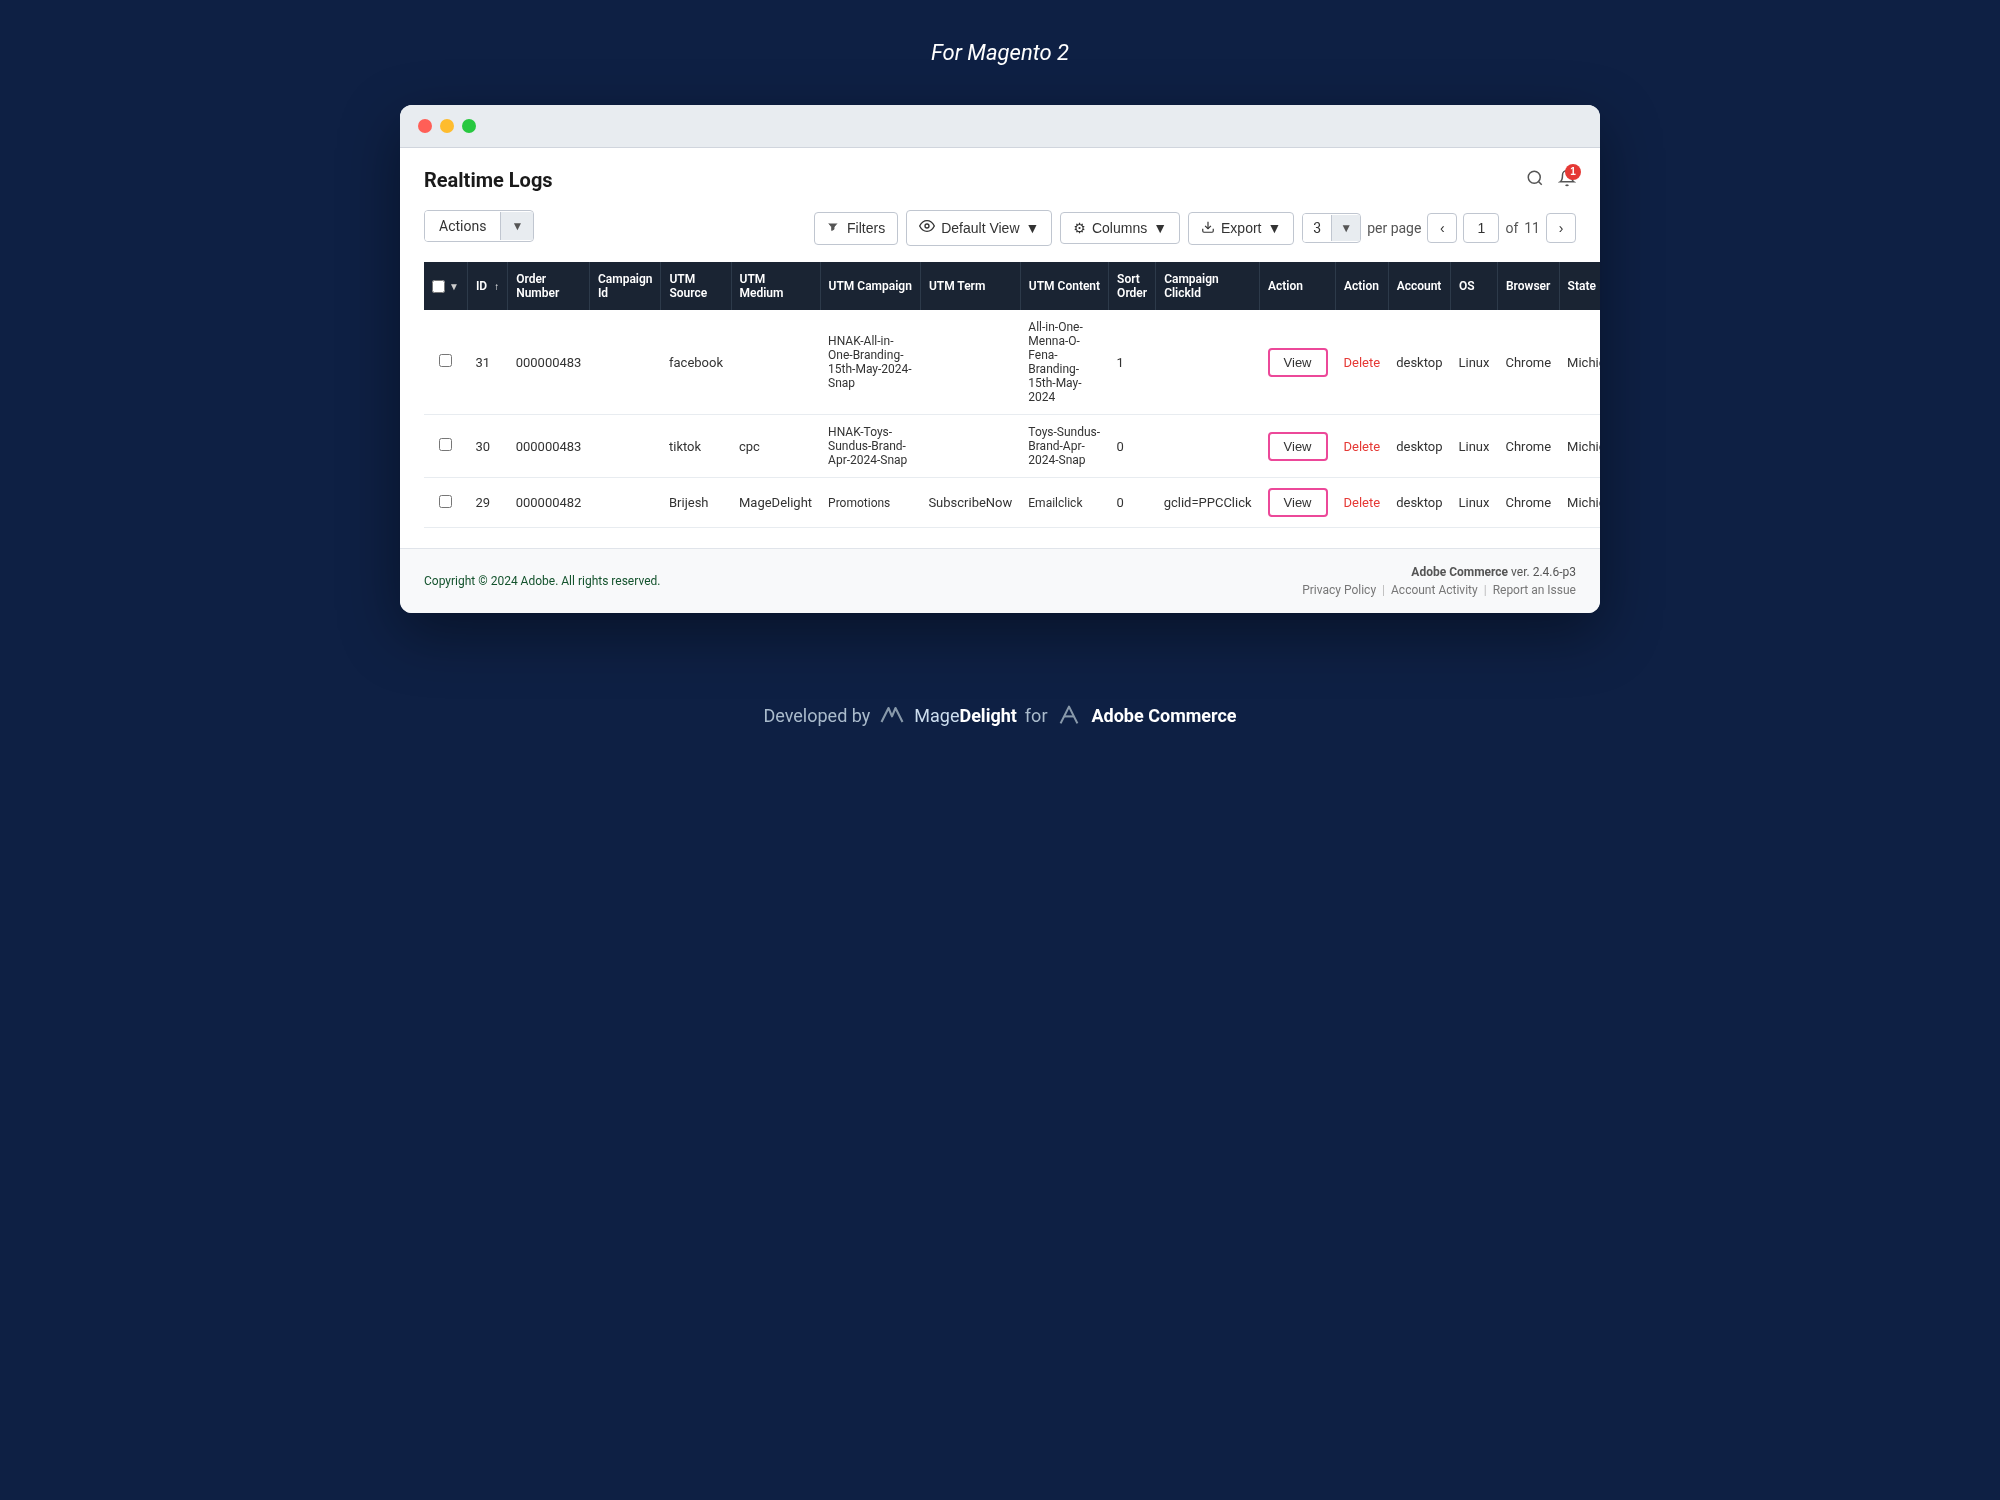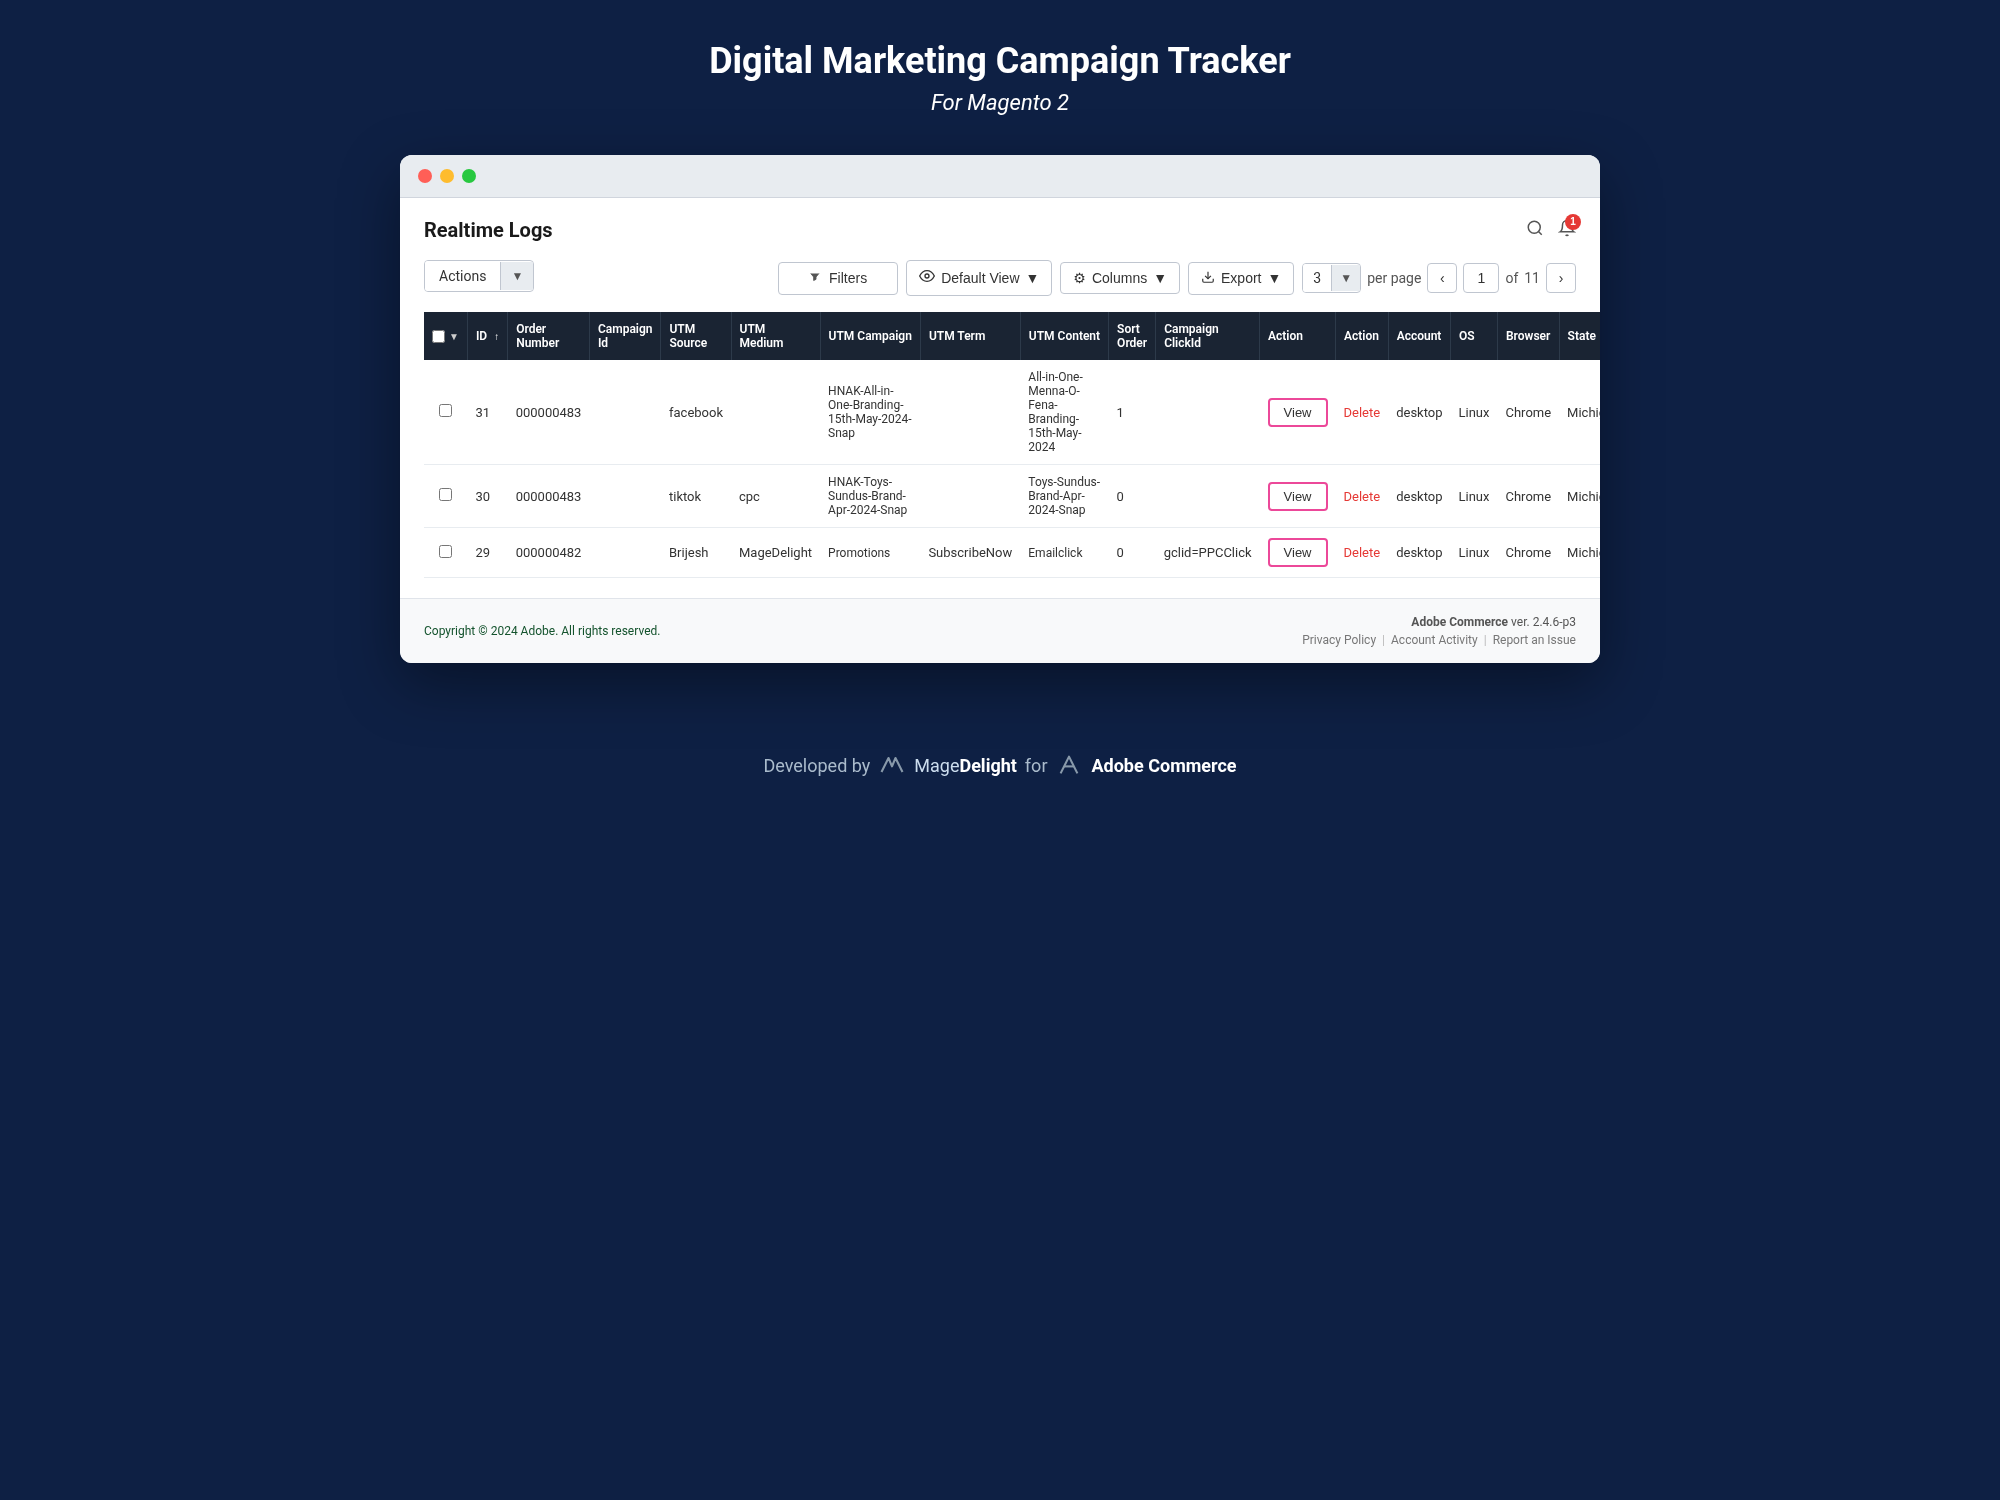"Digital Marketing Campaign Tracker" h1.page-title { html: <h1>Digital Marketing Campaign Tracker</h1> -> none }
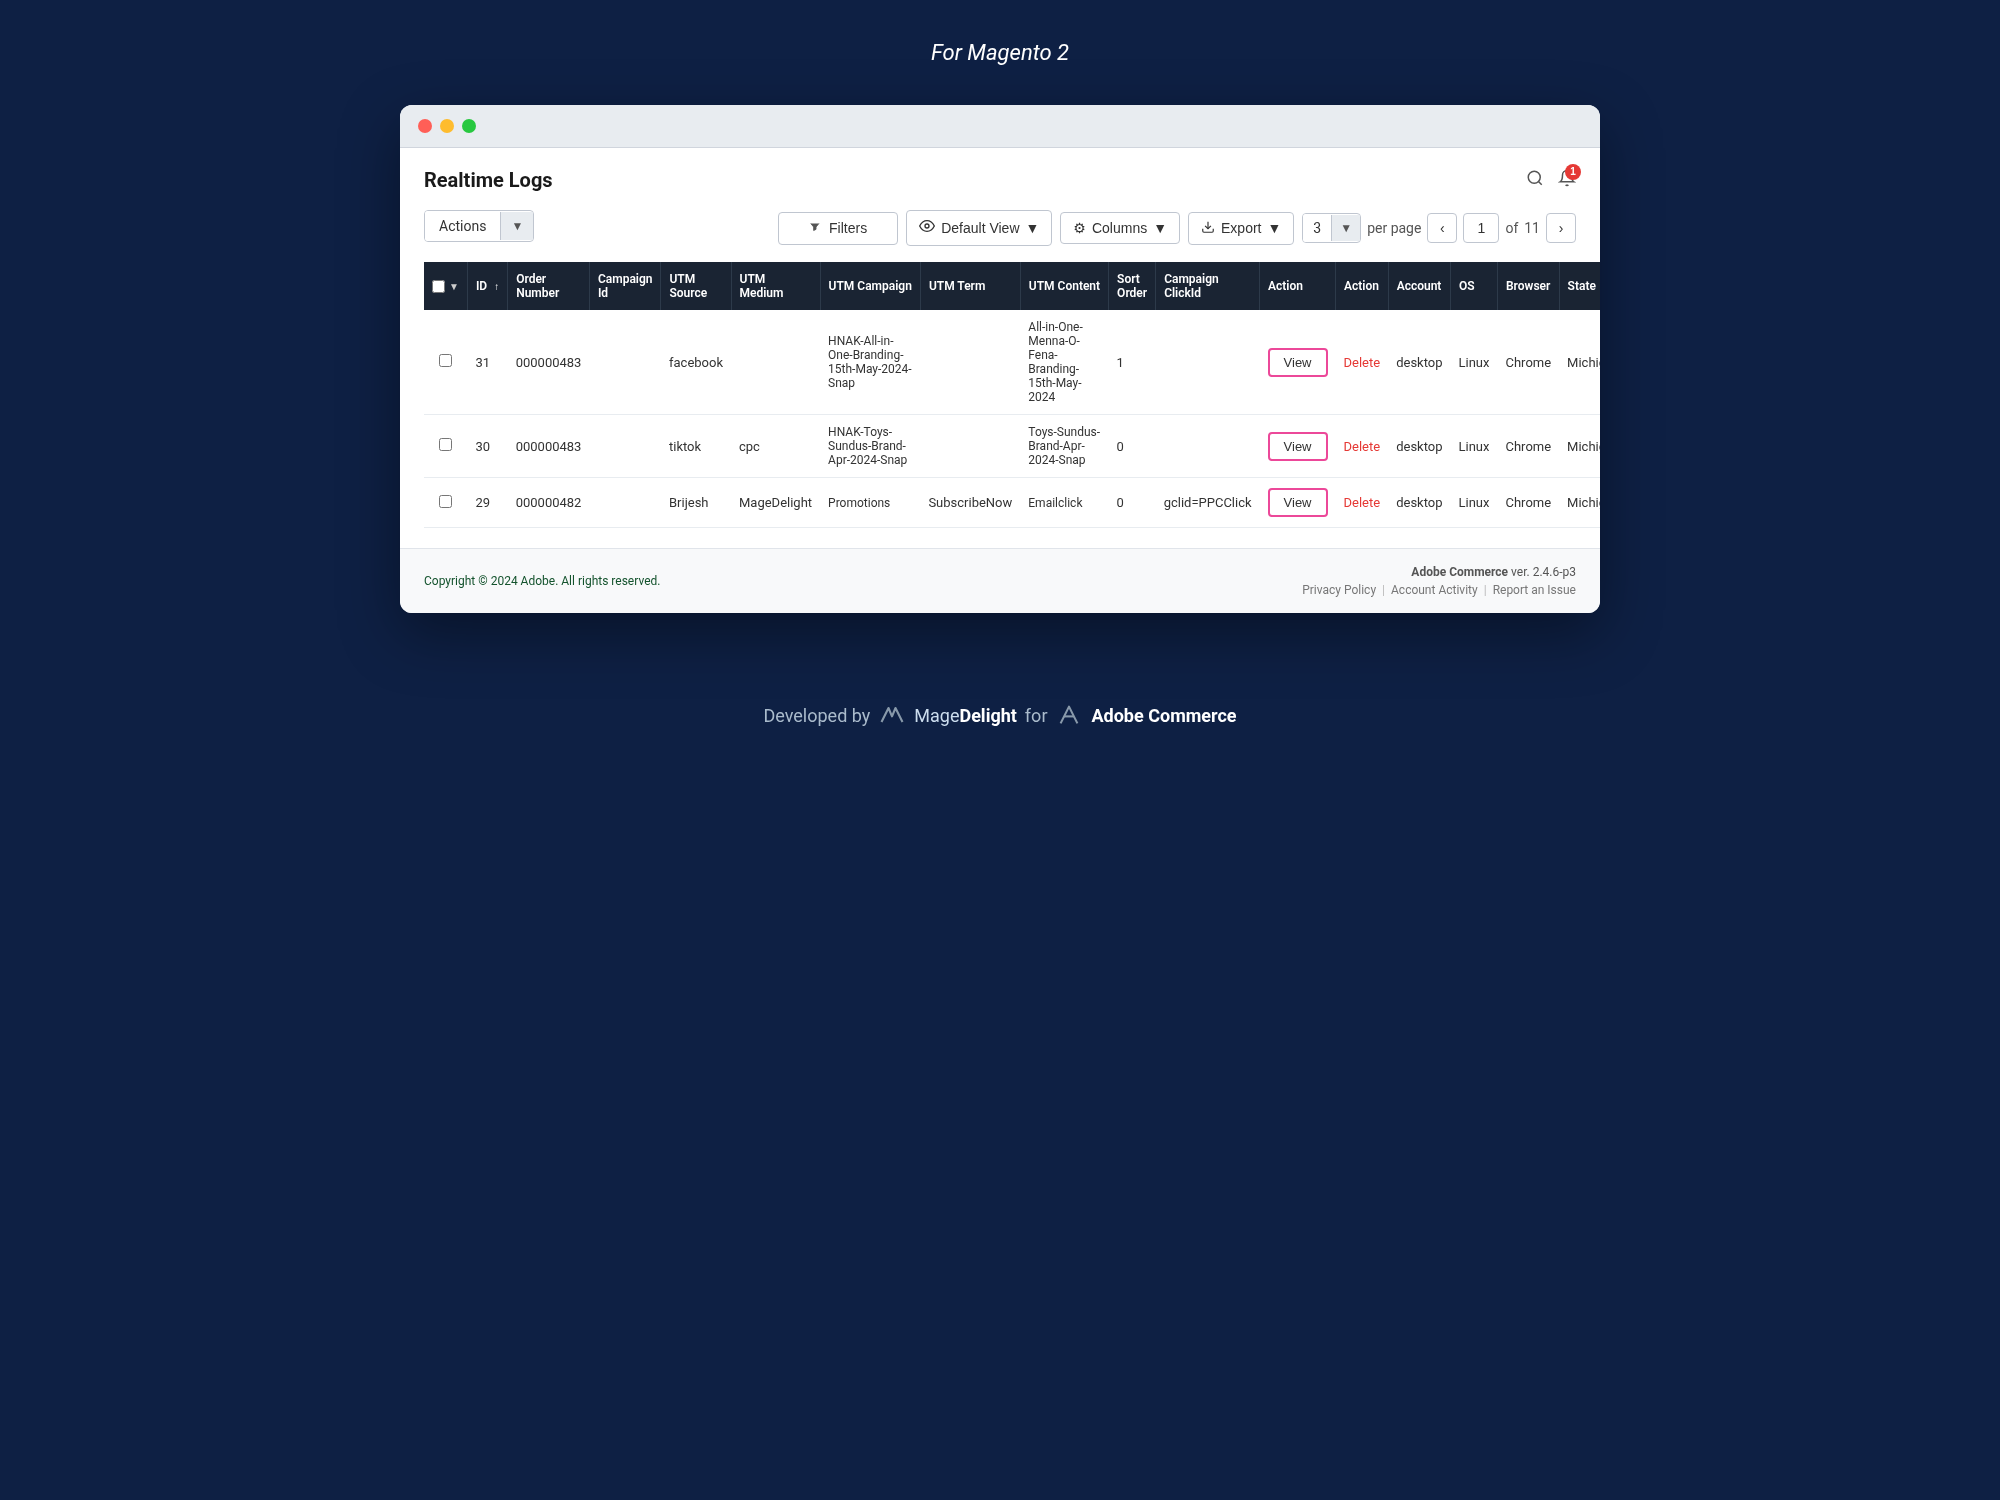"Filters" .filter-btn { padding: 7px 30px -> 7px 12px }
